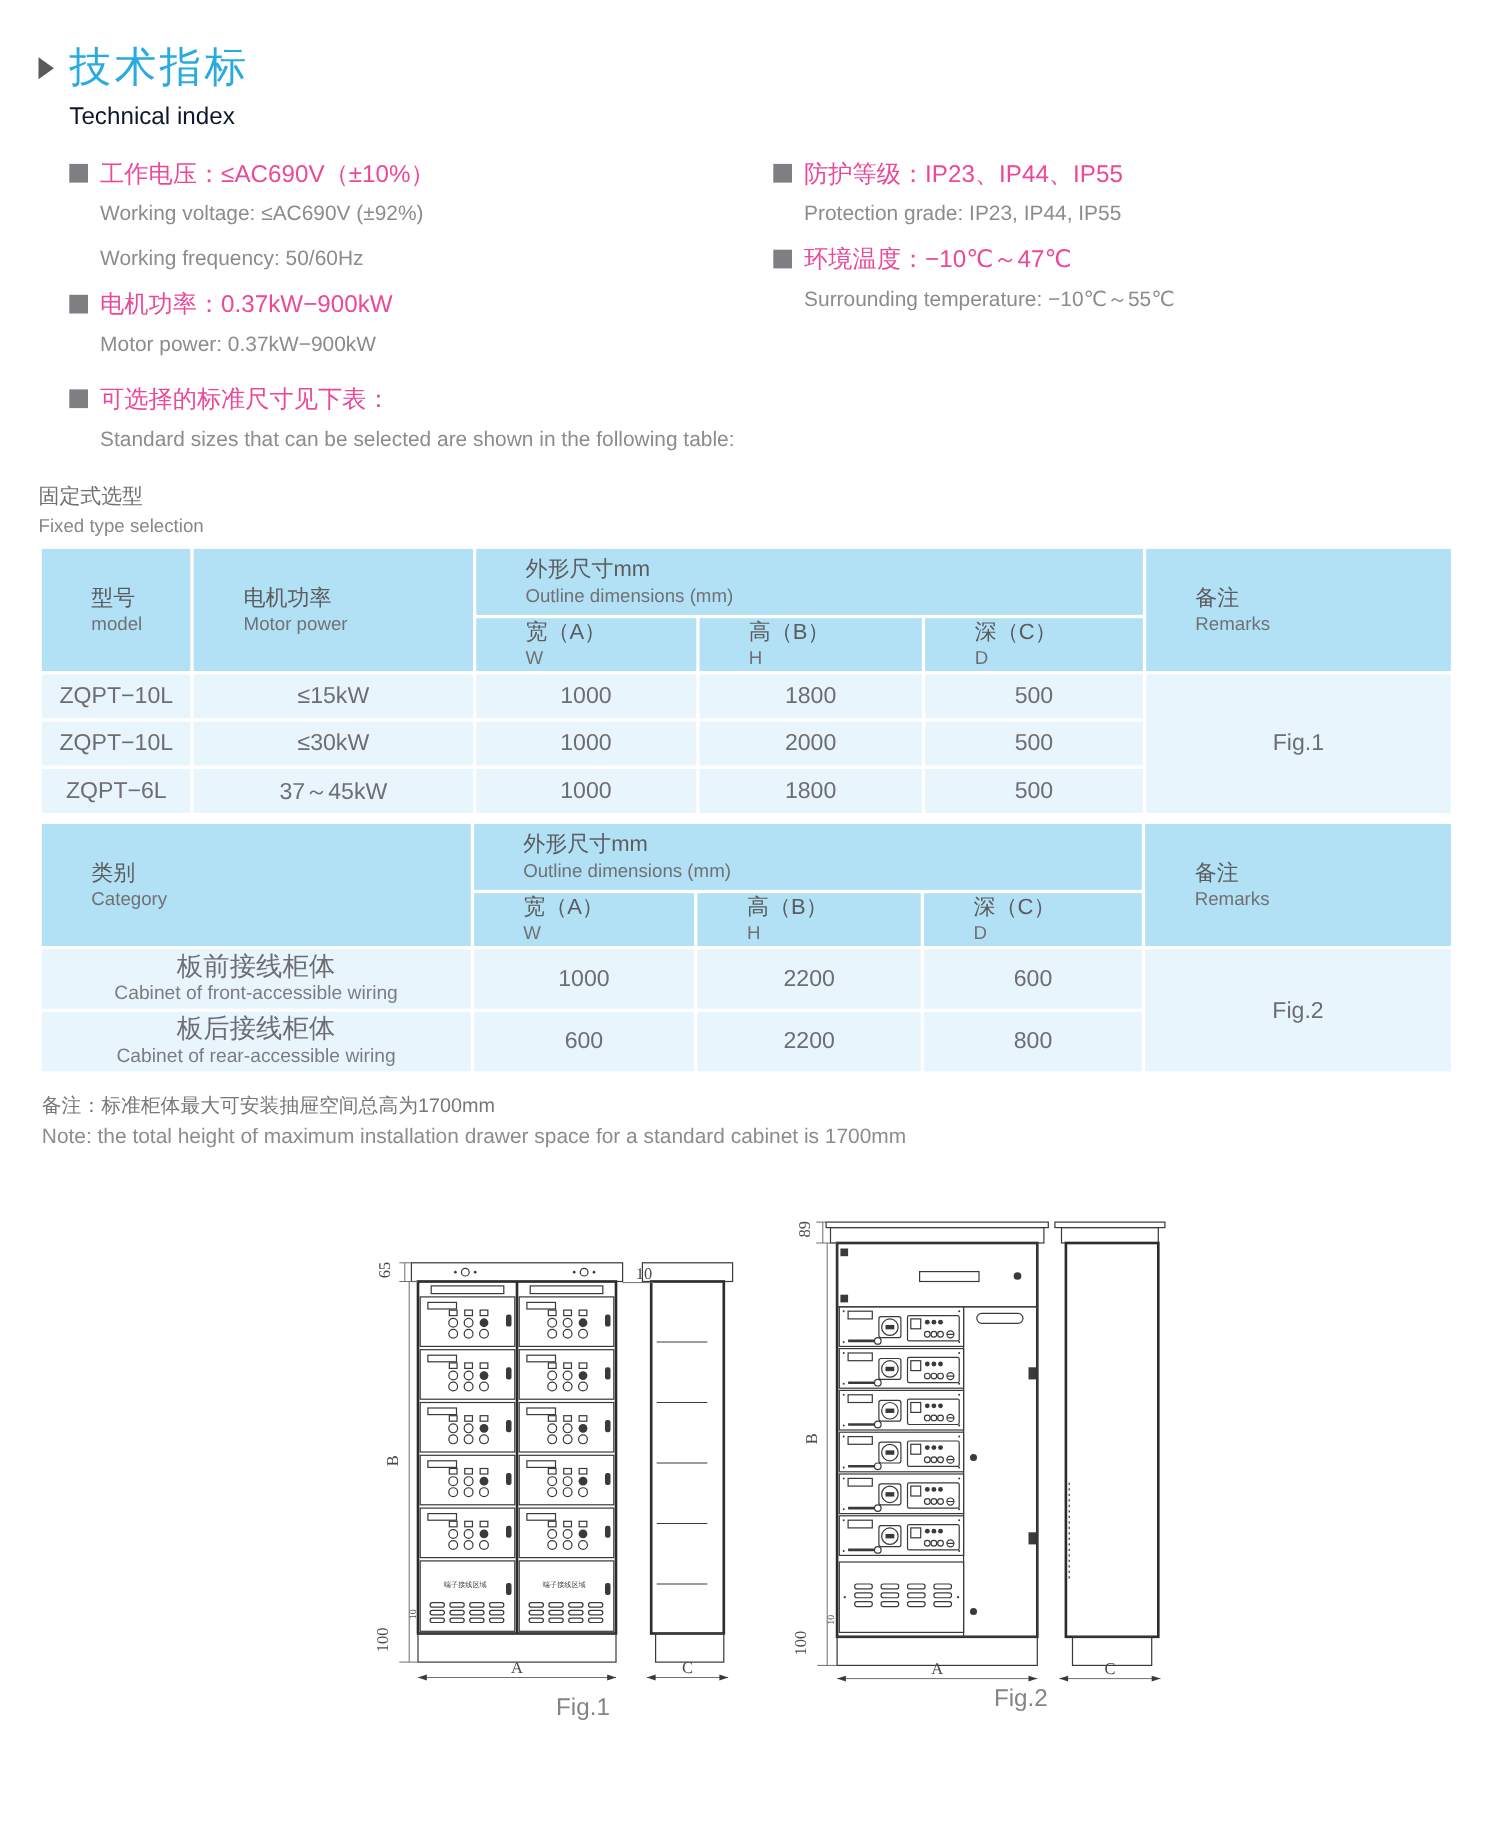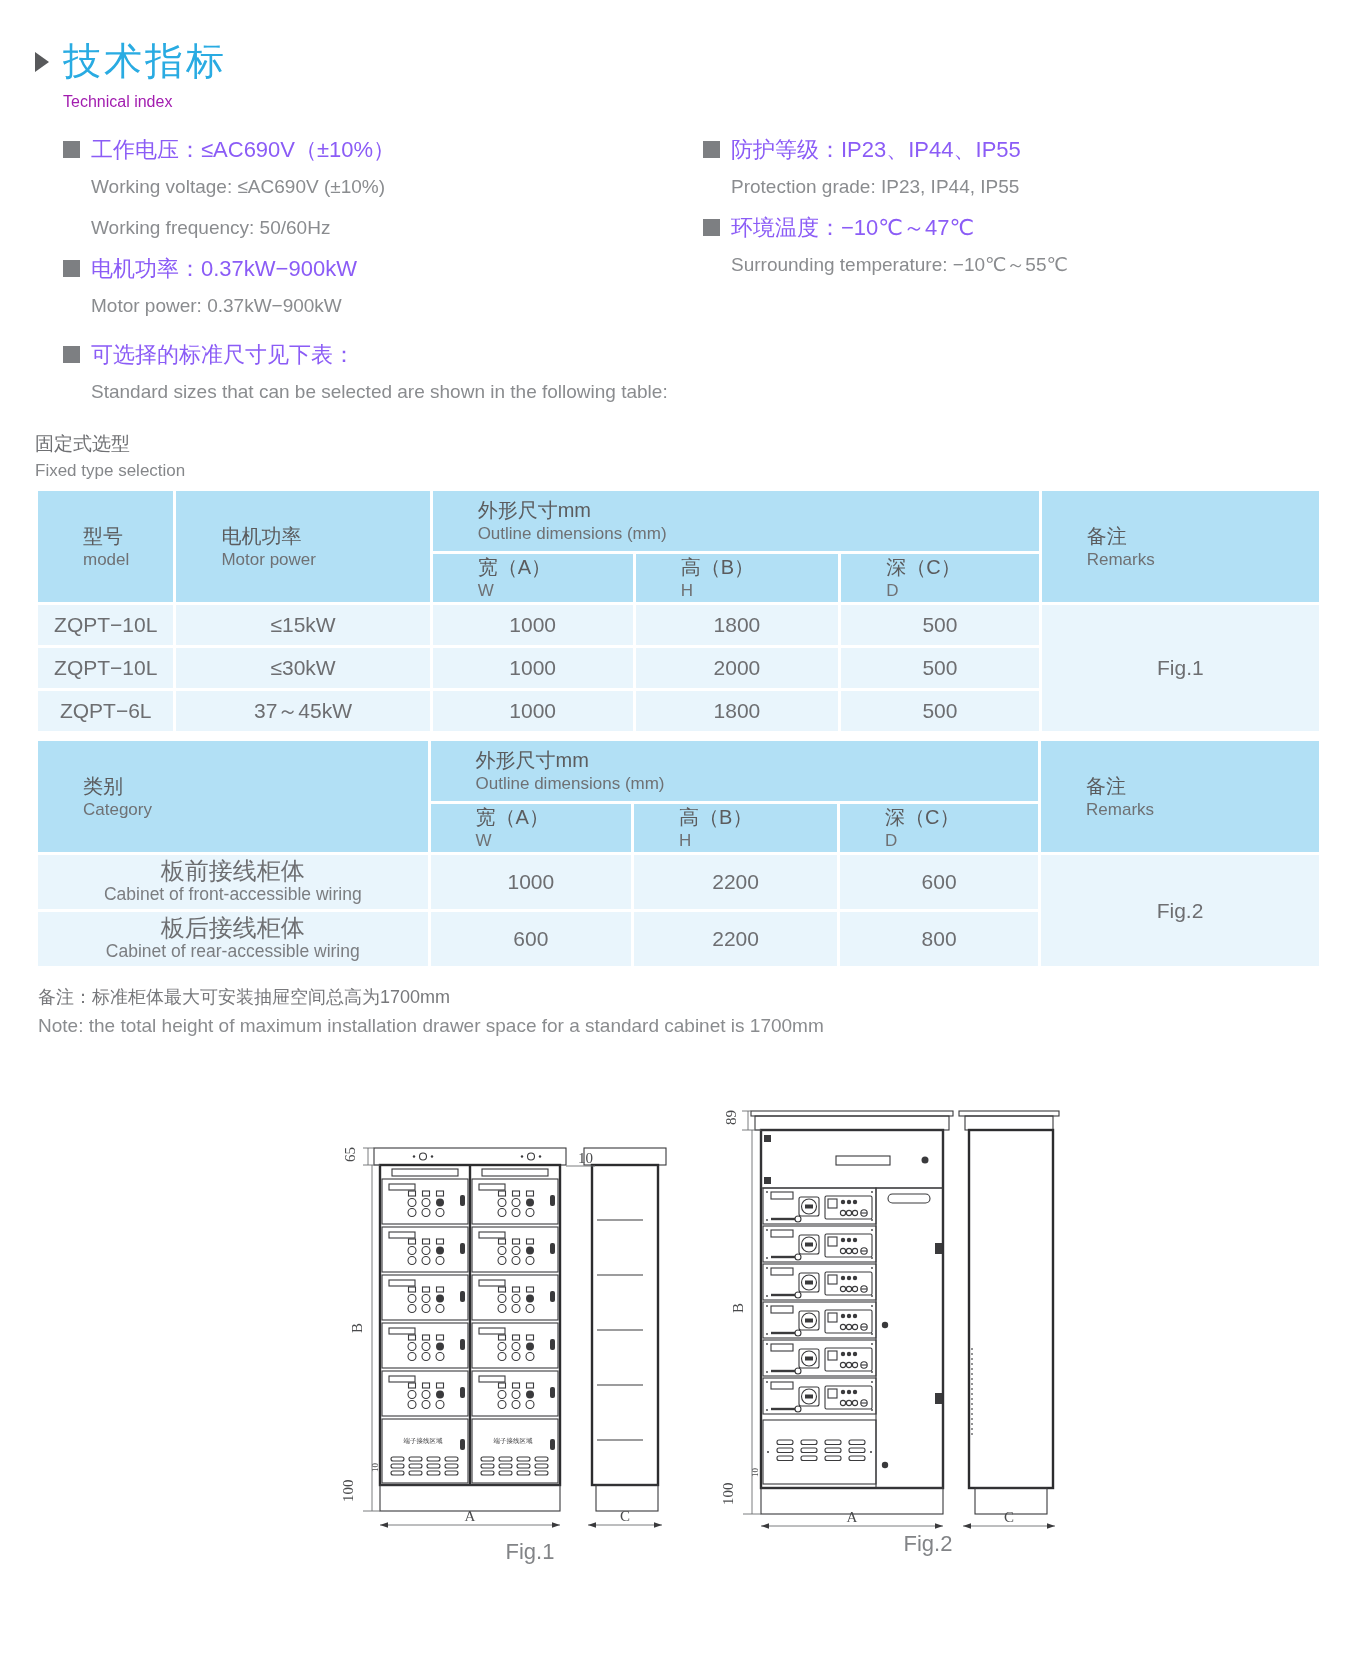"Technical index" .title-en { color: #a21caf -> #0f172a; font-size: 16px -> 22px }
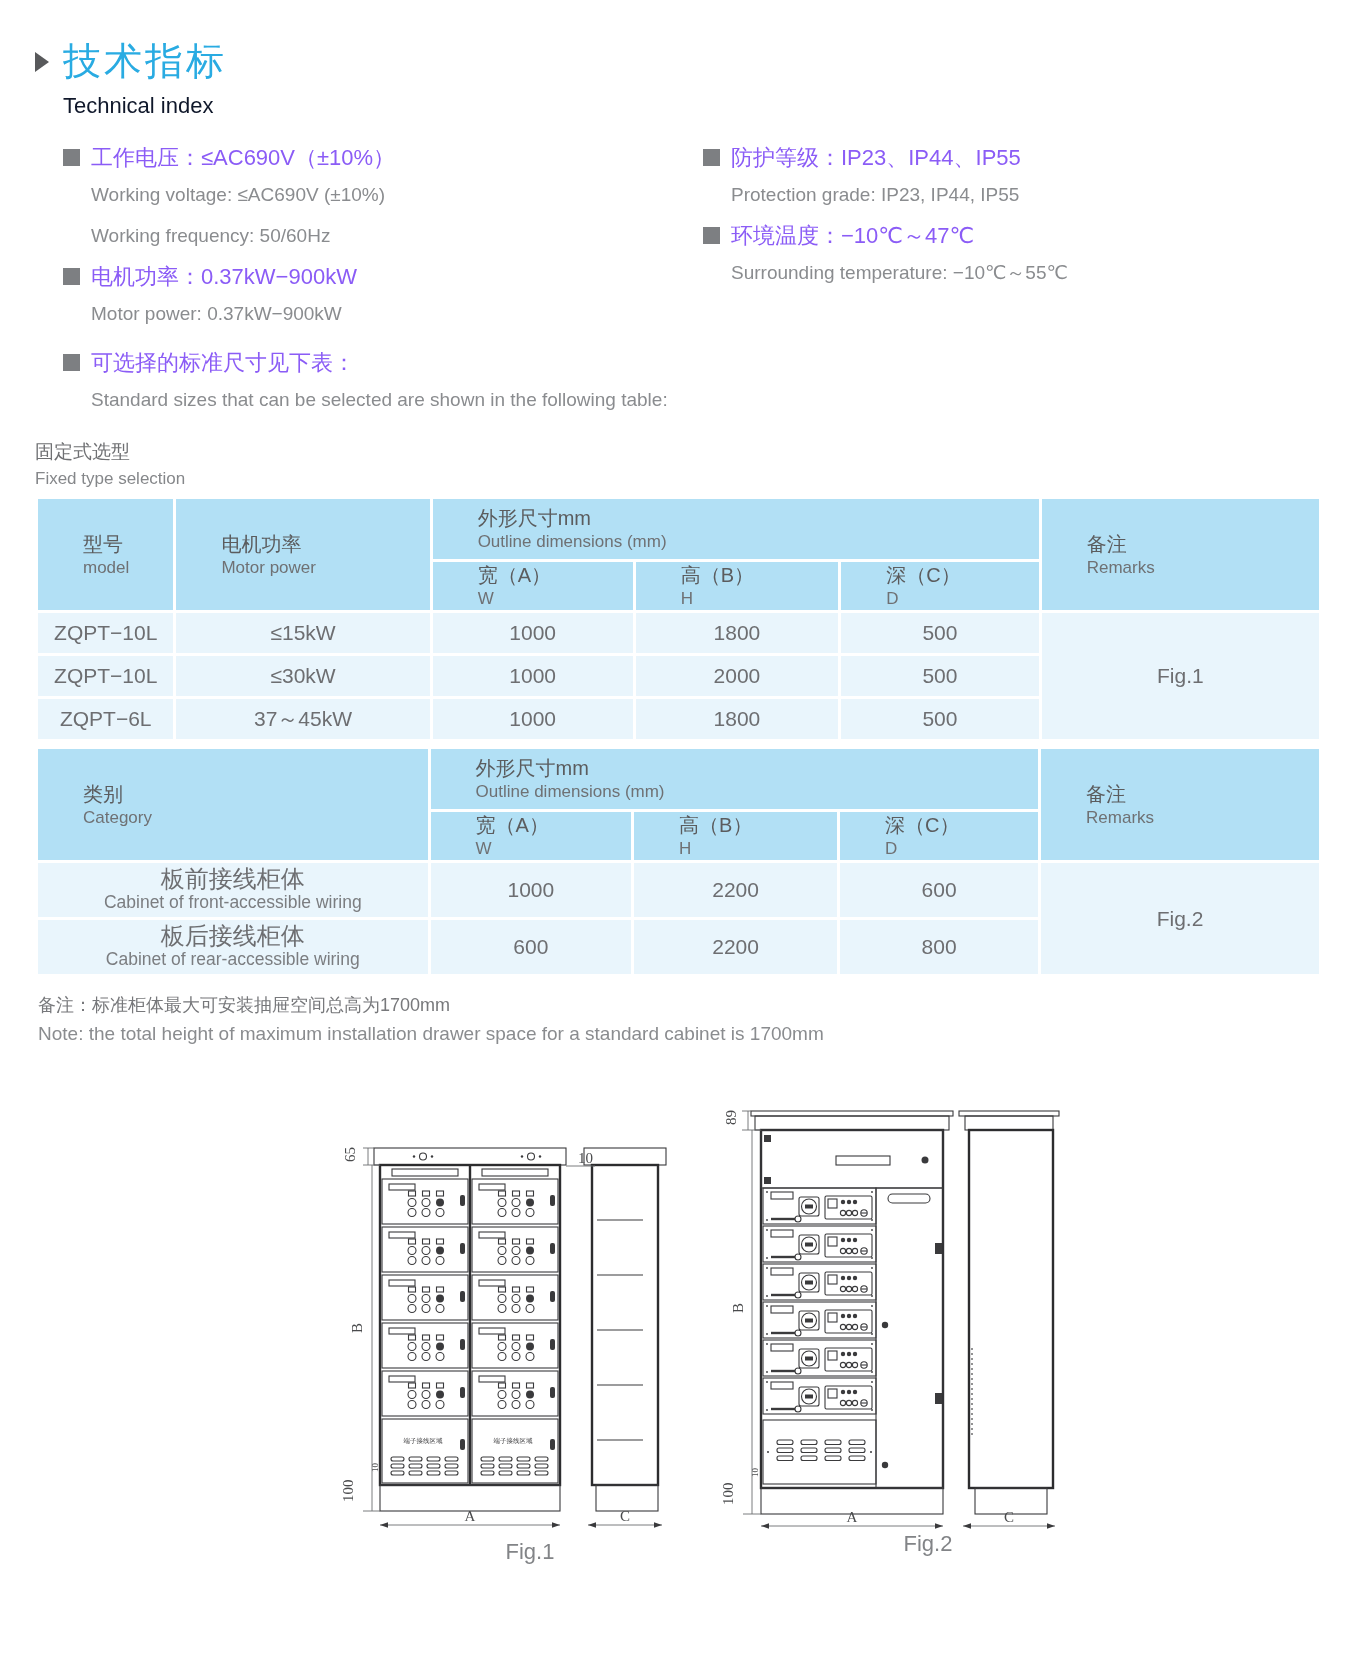"工作电压：≤AC690V（±10%）" .spec-zh { color: #8b5cf6 -> #ec4899 }
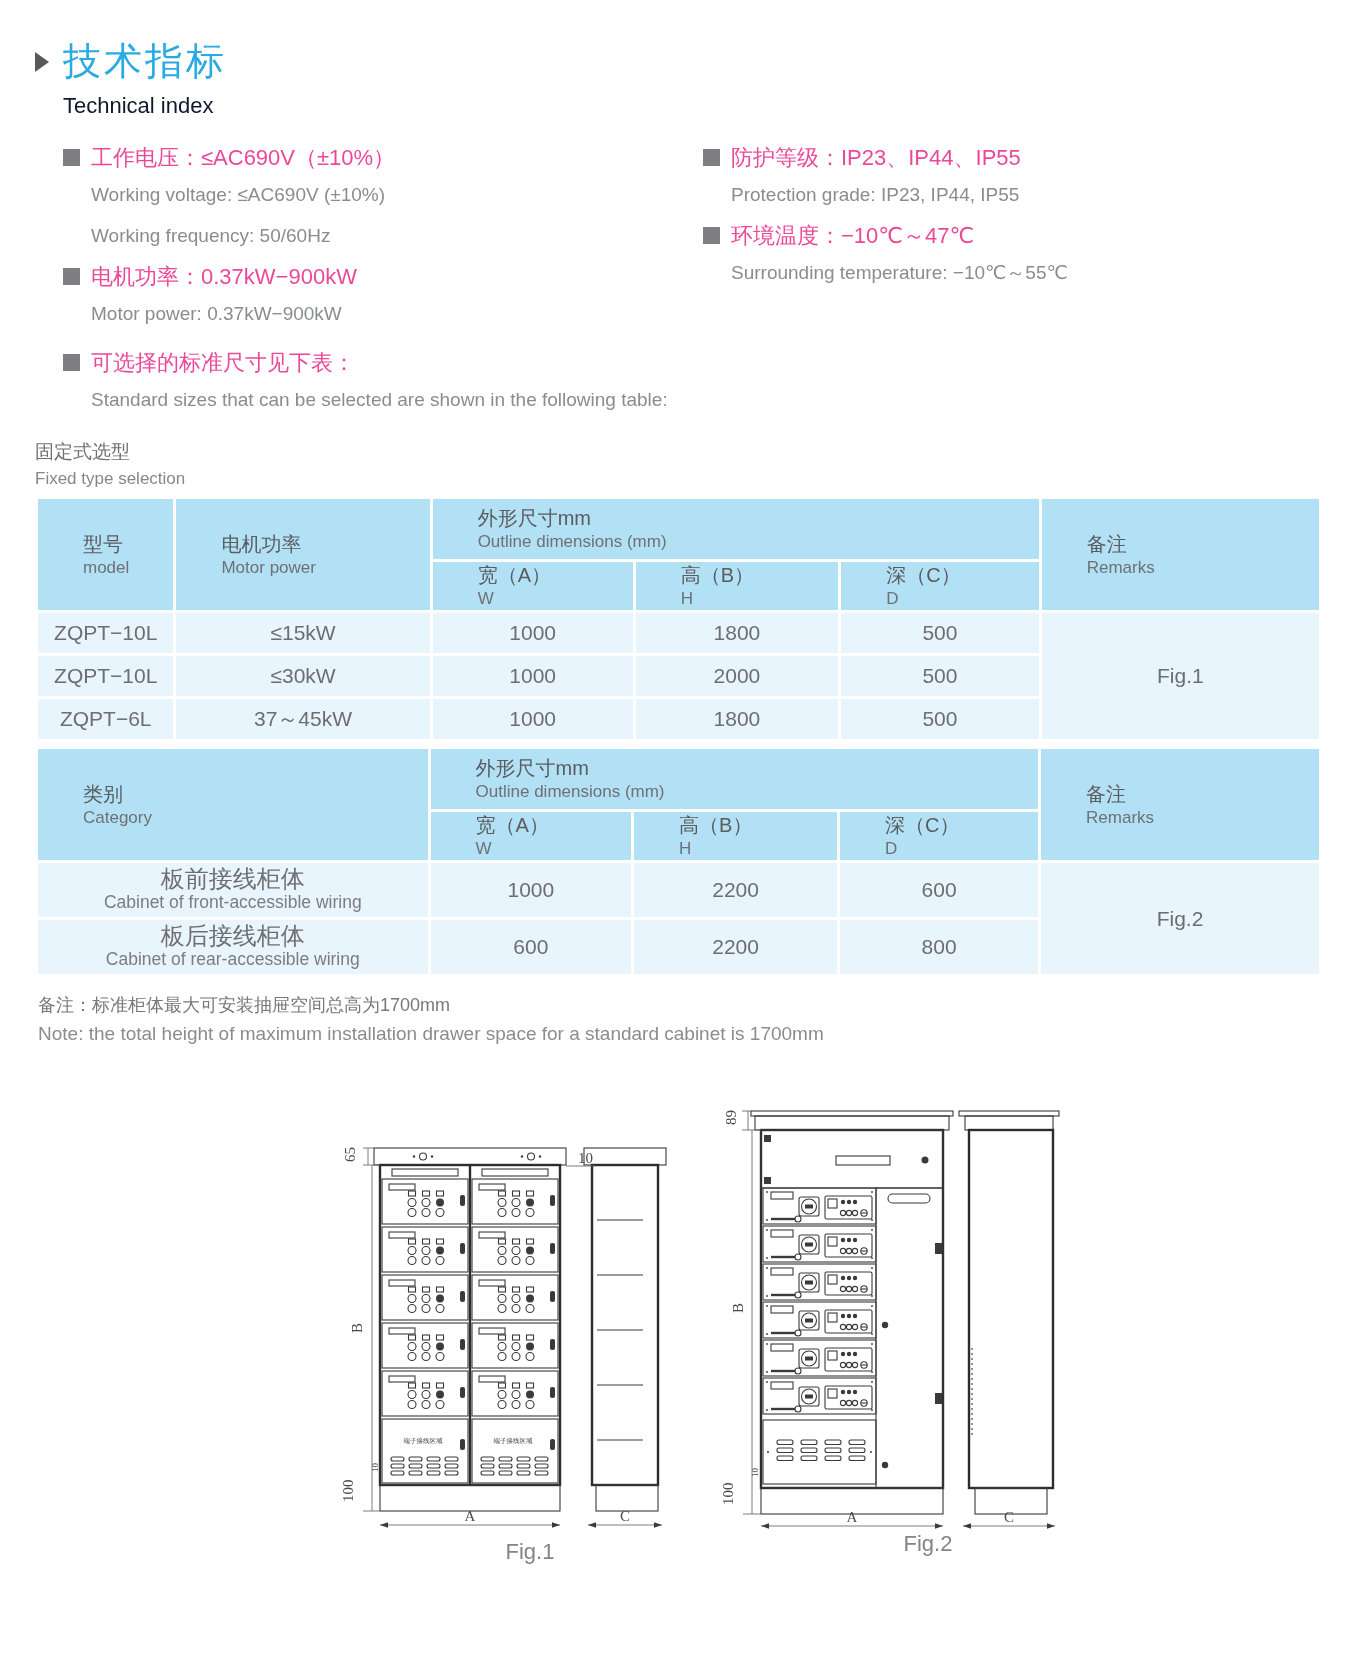"Working voltage: ≤AC690V (±10%)" div.spec-en { text: 10% -> 92% }
